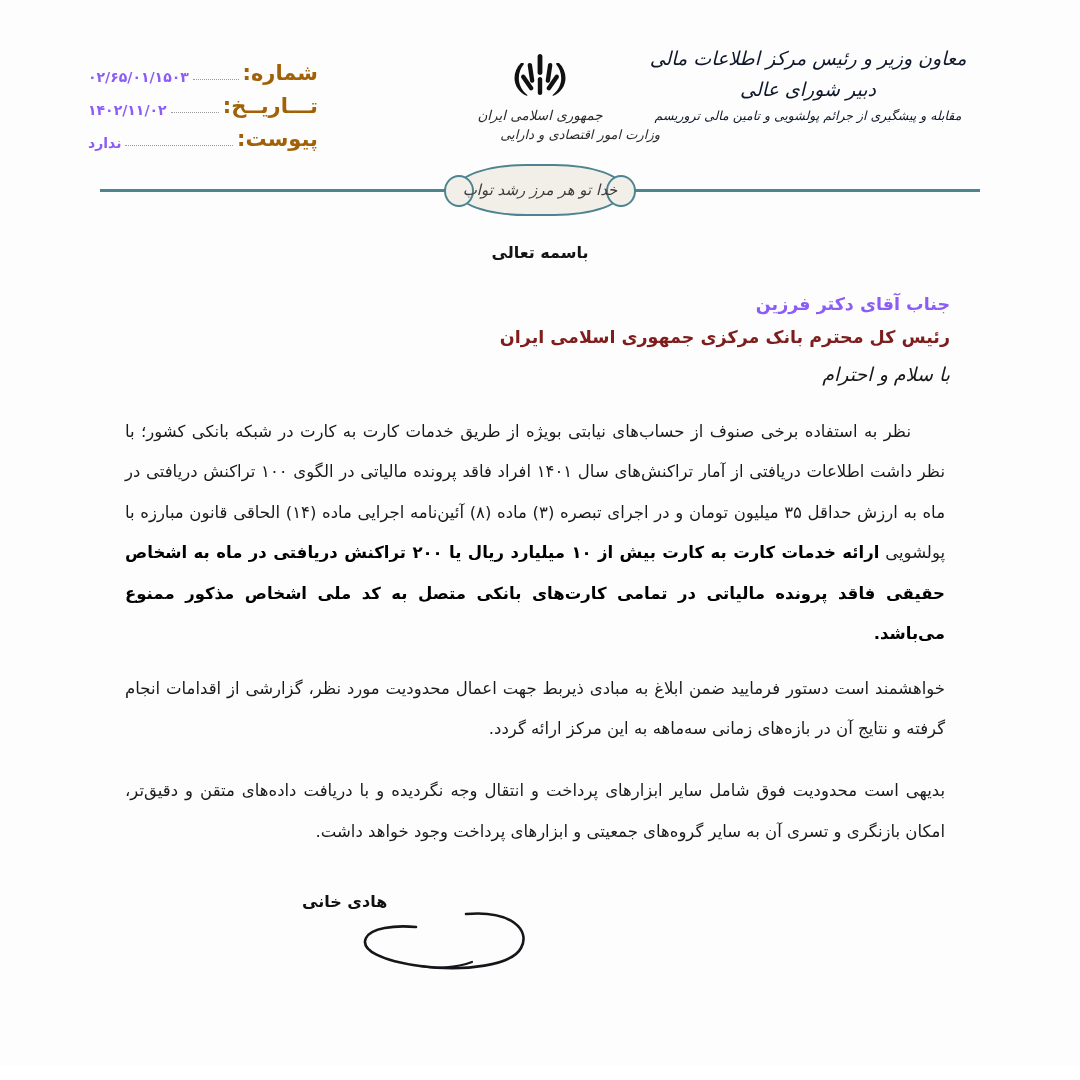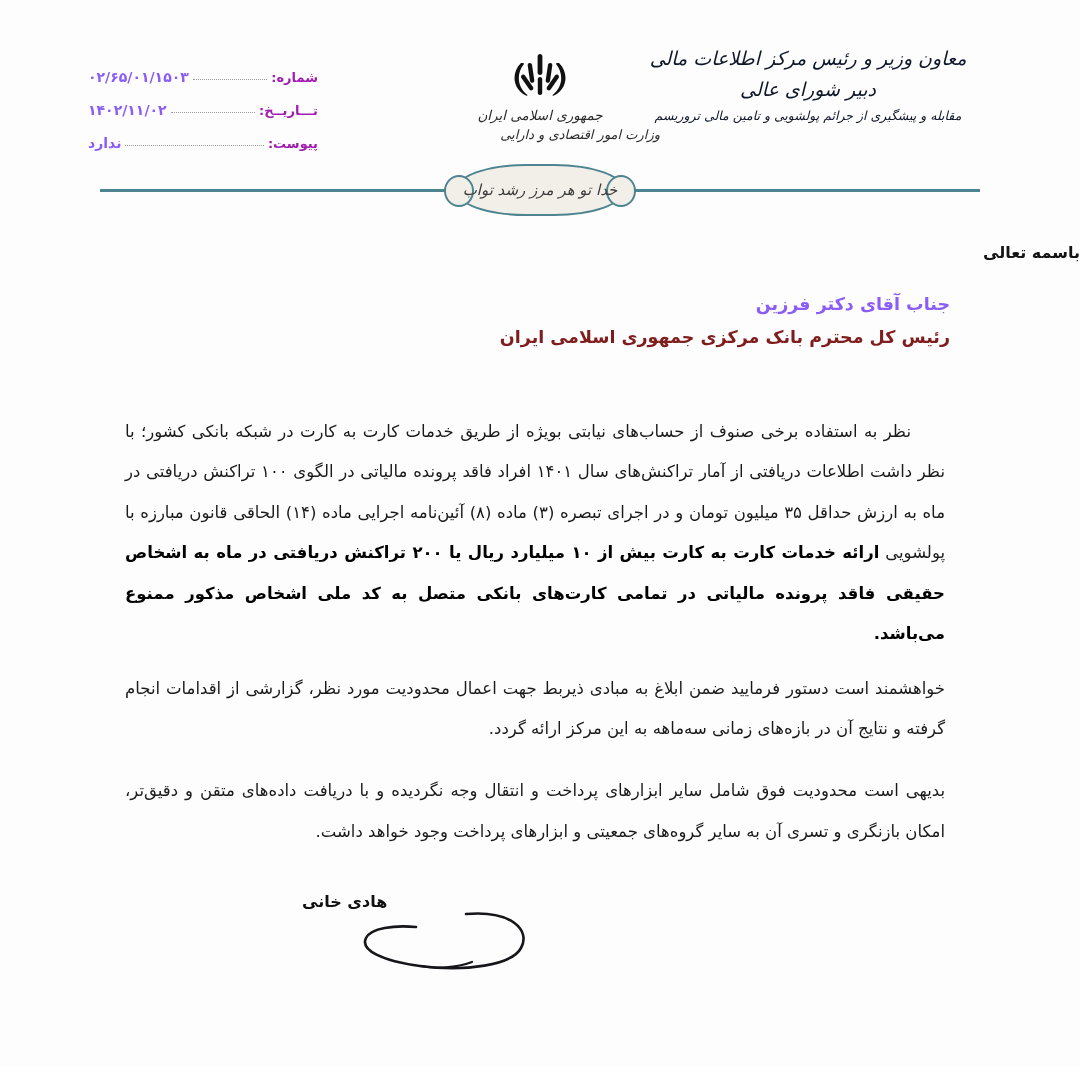"شماره:" .meta-label { color: #a21caf -> #a16207; font-size: 13px -> 21px }
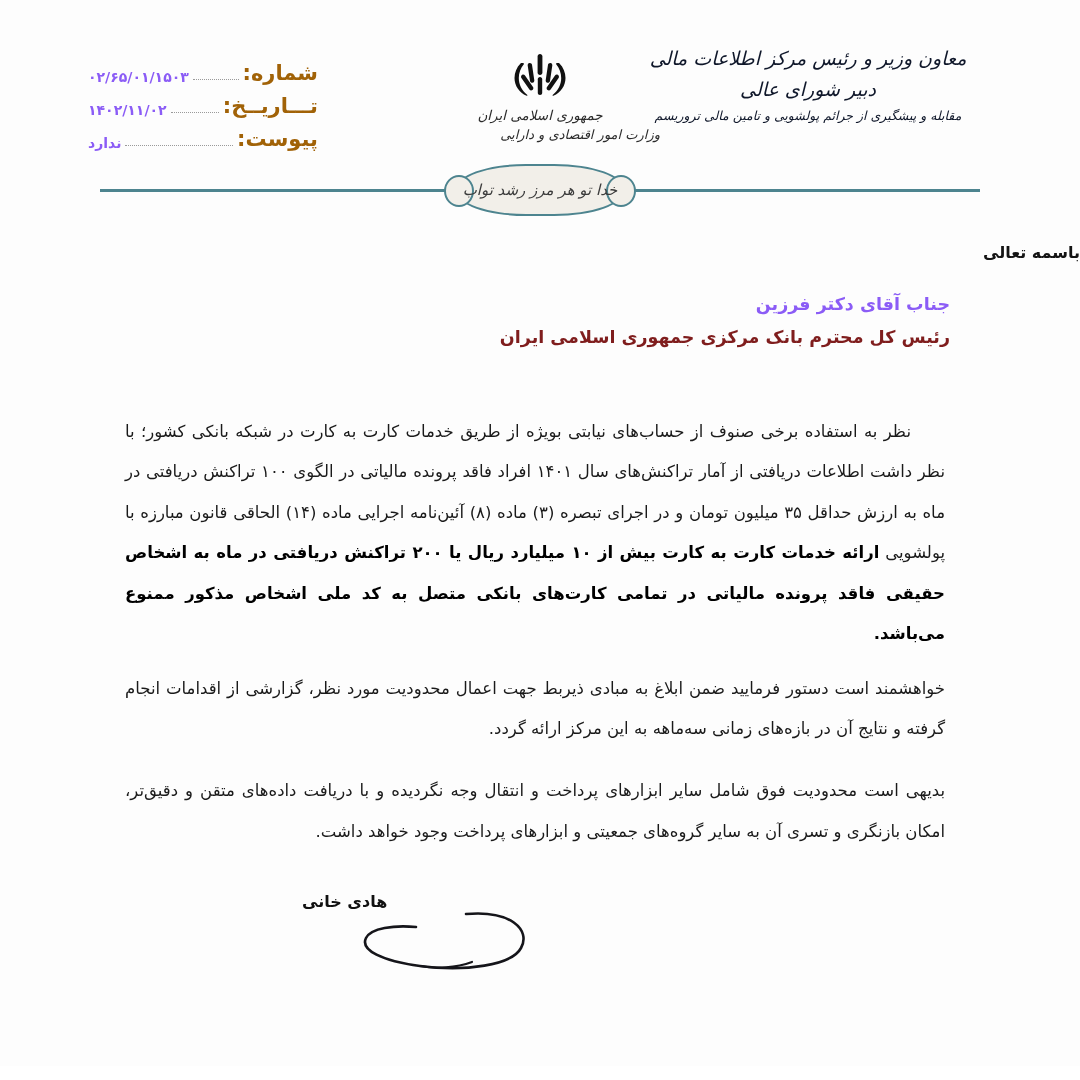"باسمه تعالی" .basmala { text-align: right -> center }
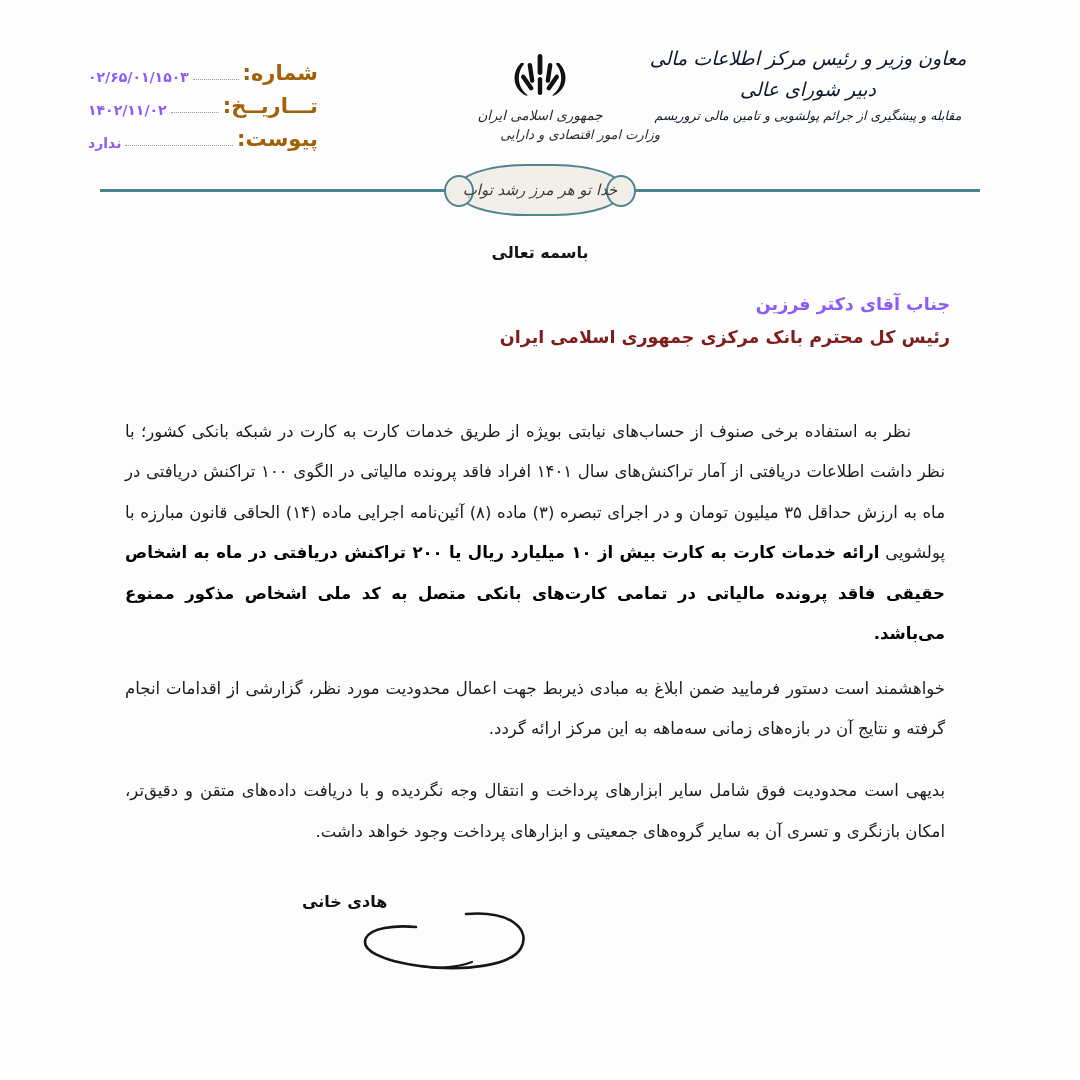"با سلام و احترام" div.salutation { html: none -> <div>با سلام و احترام</div> }
